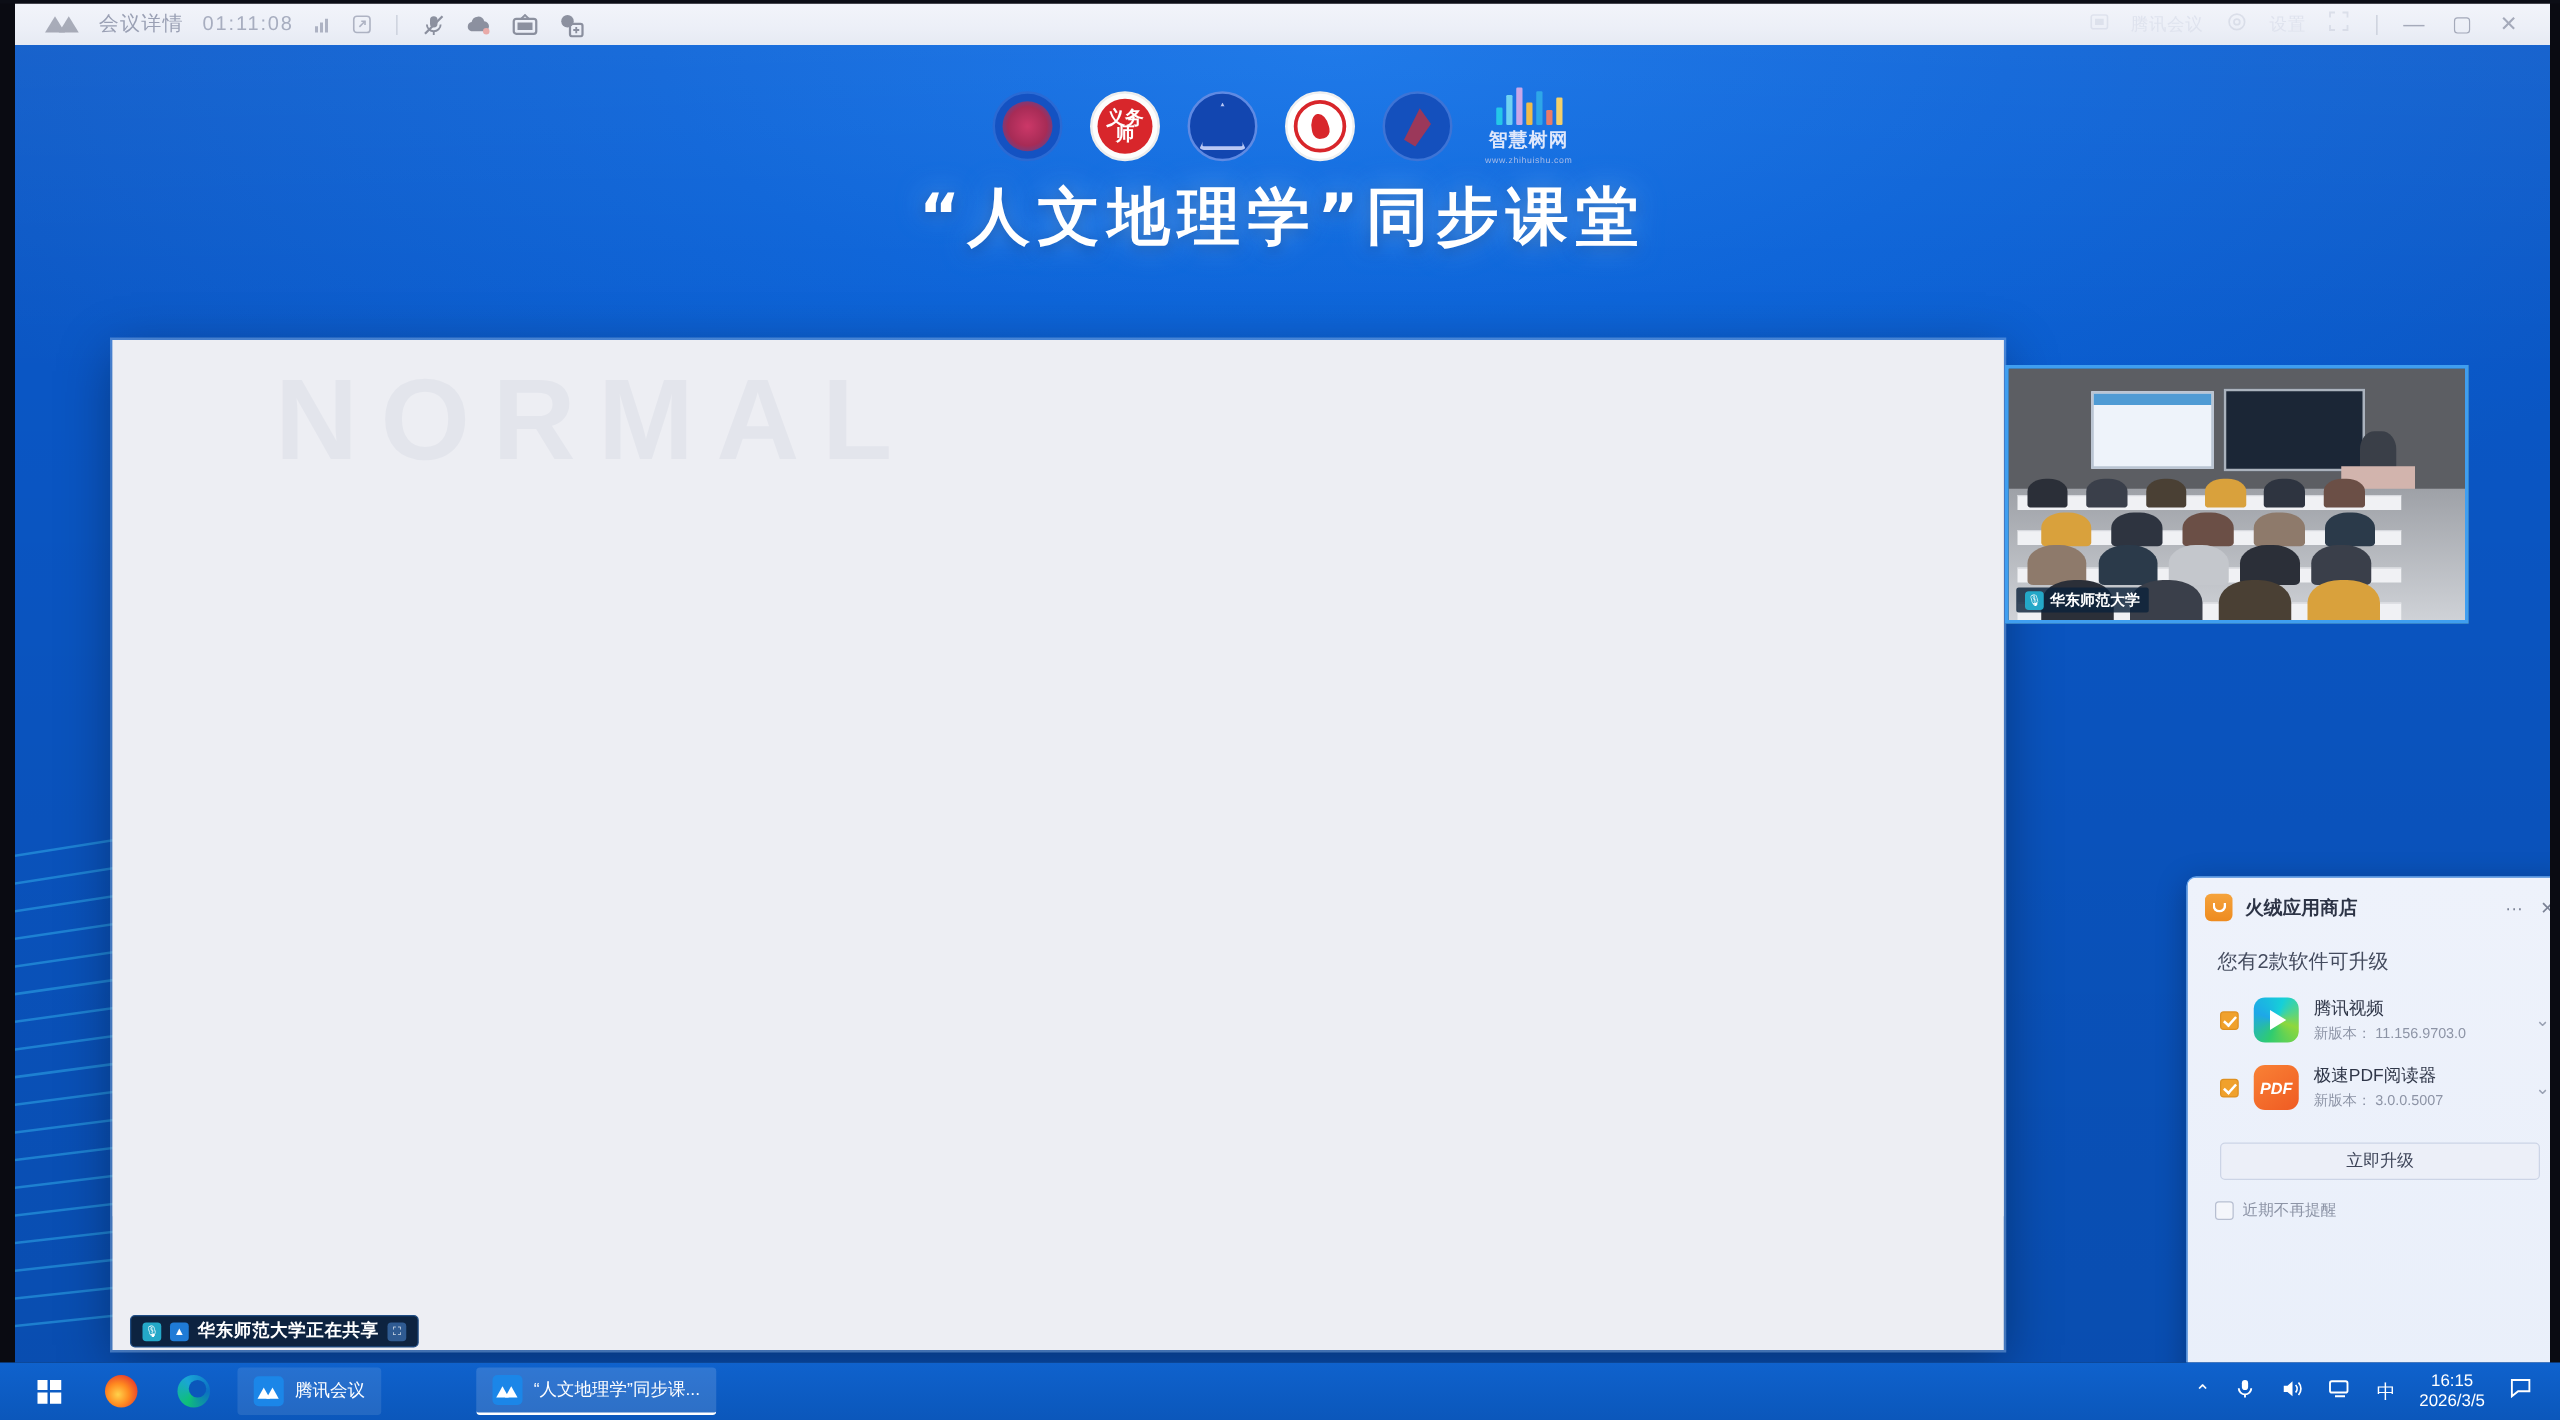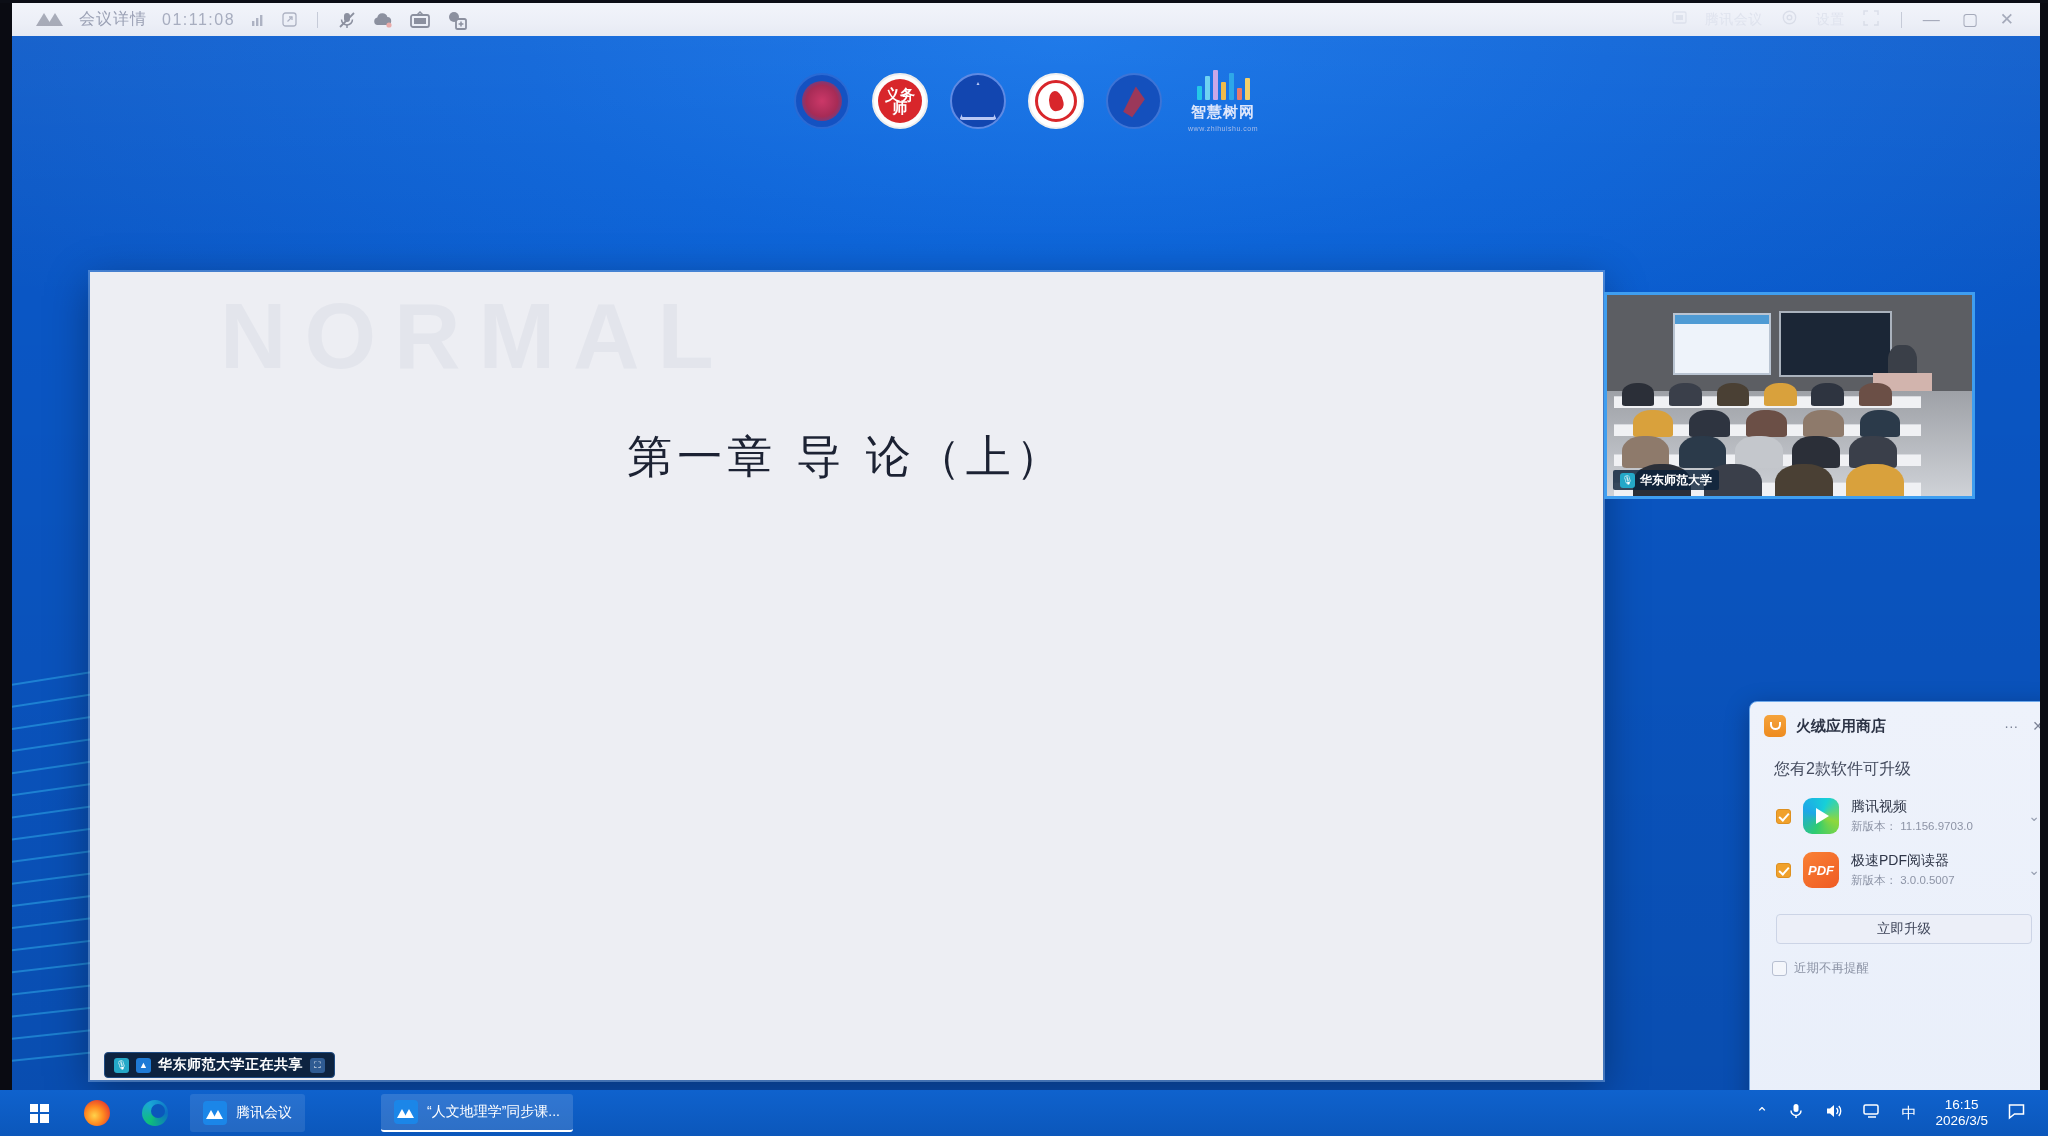"“人文地理学”同步课堂" div.banner-title { html: none -> <div>“人文地理学”同步课堂</div> }
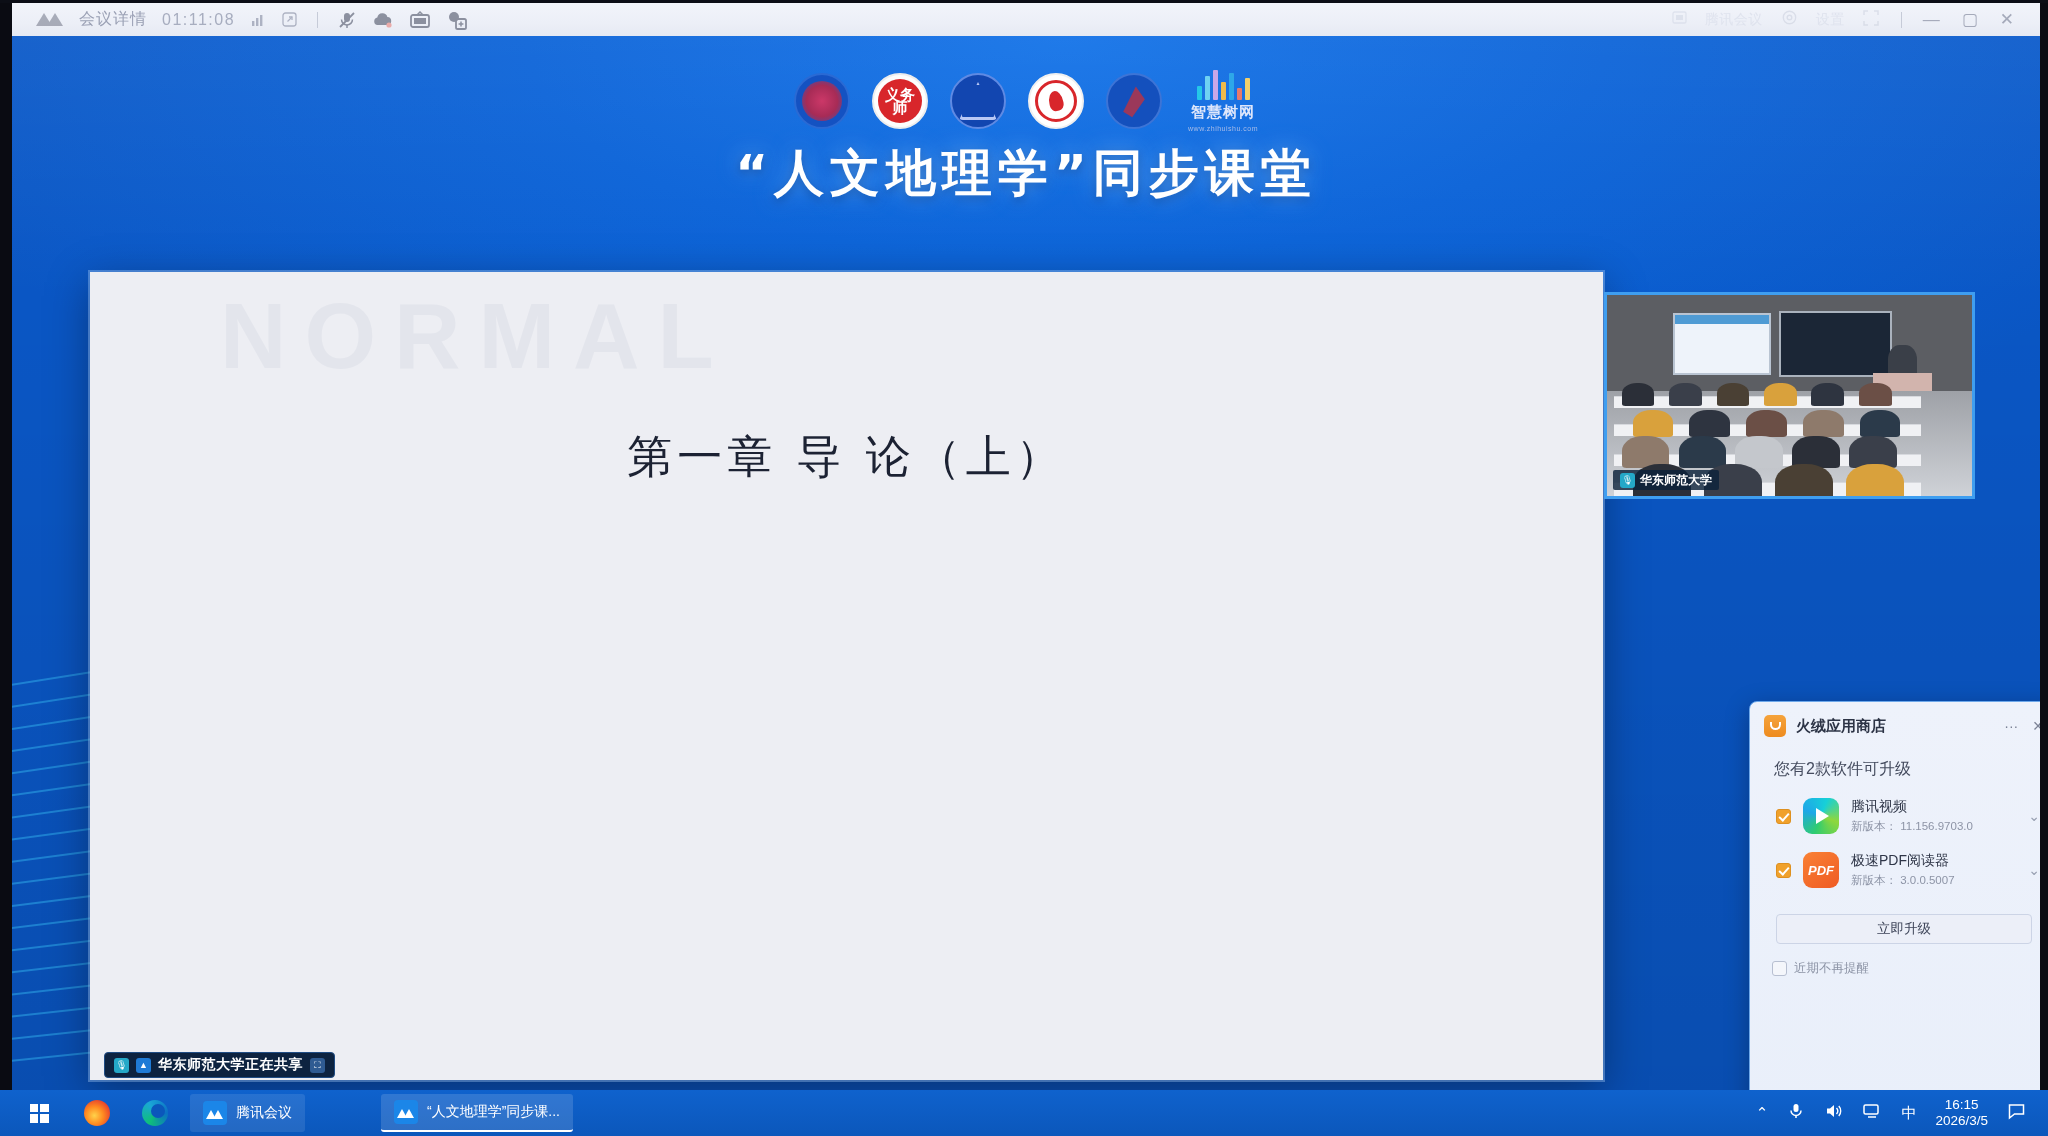"第一章 导 论（上）" div.ppt-line1 { html: <div>第一章 导 论（上）</div> -> none }
